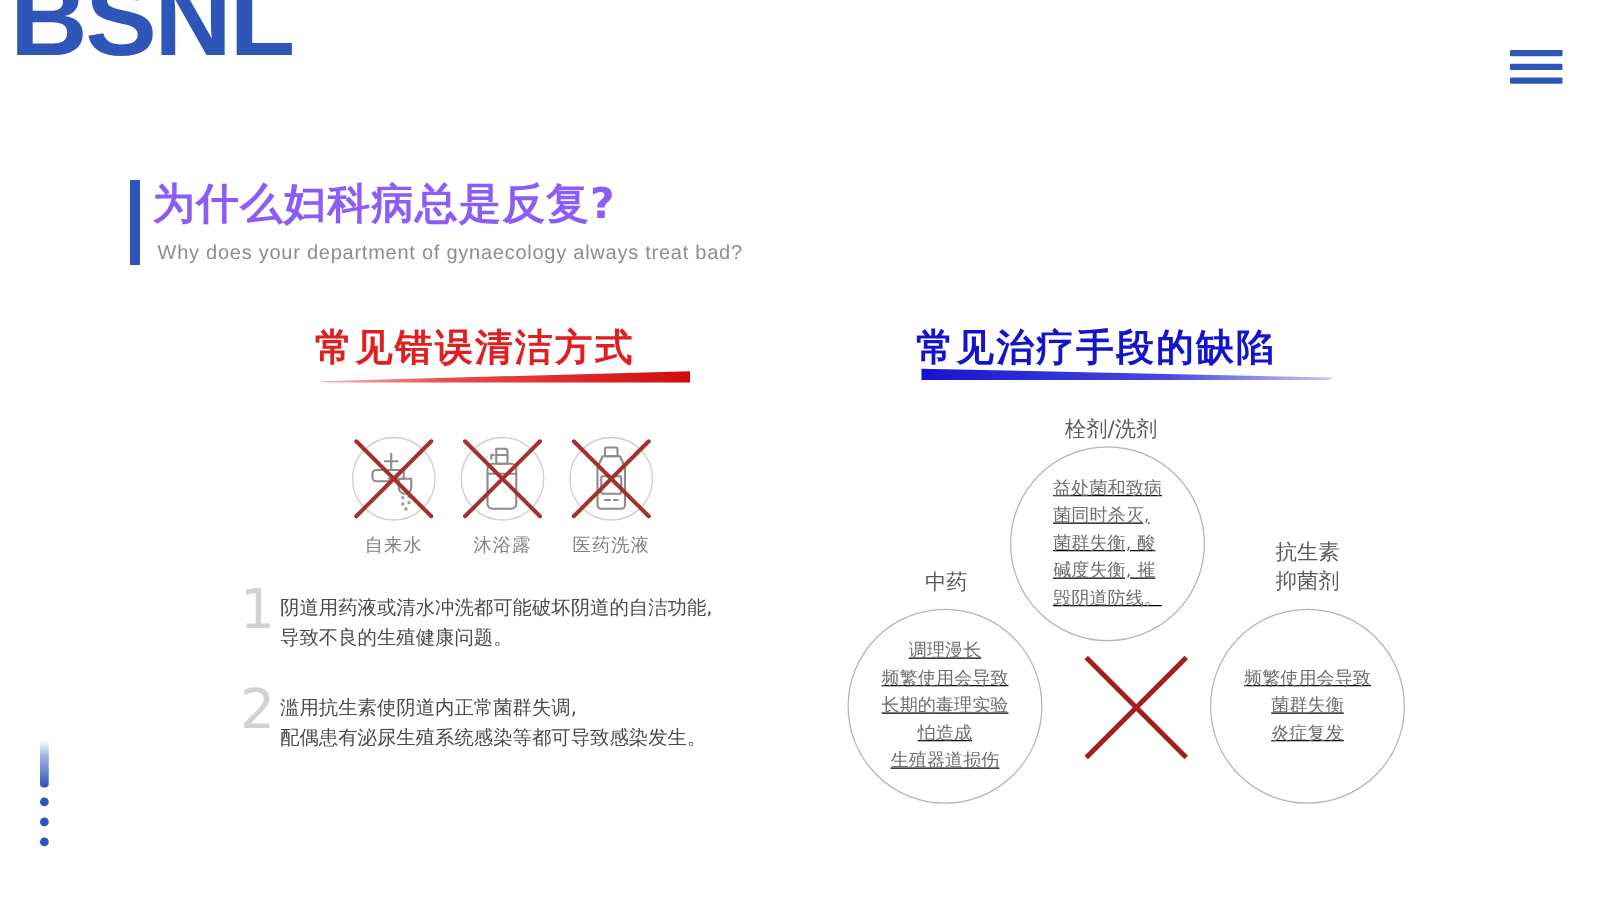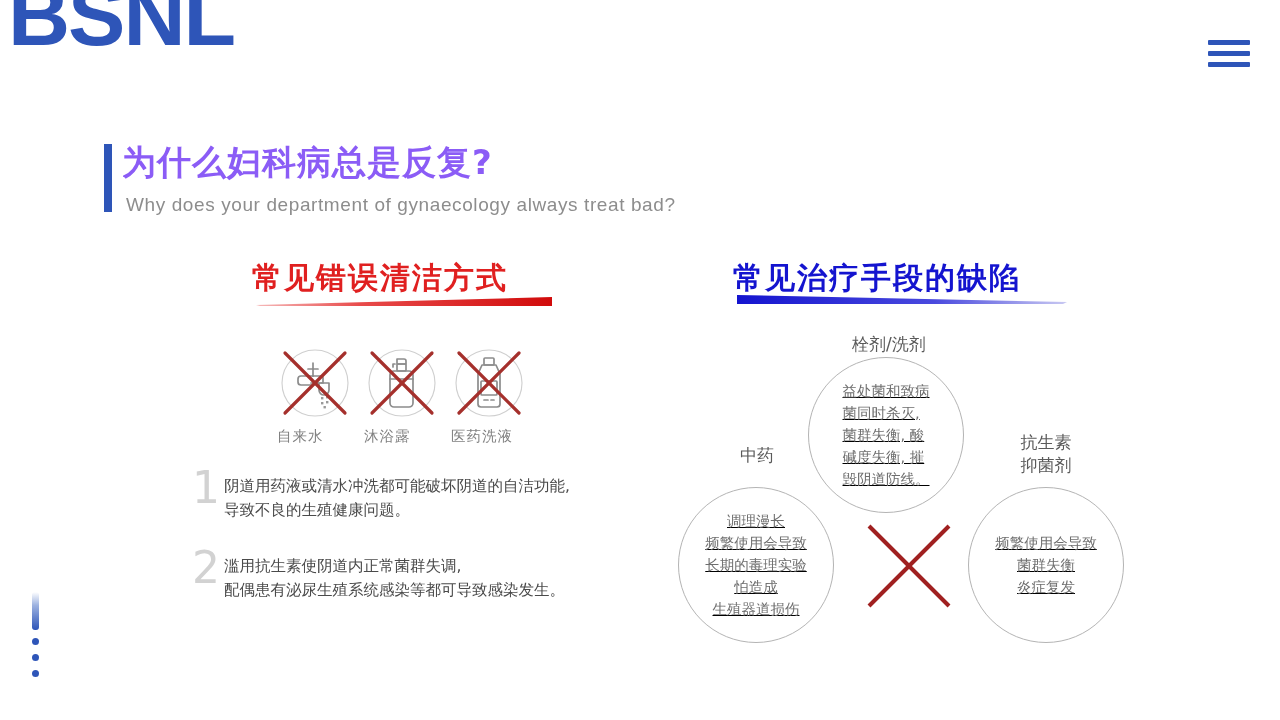"Why does your department of" .title-sub { font-size: 19px -> 16px }
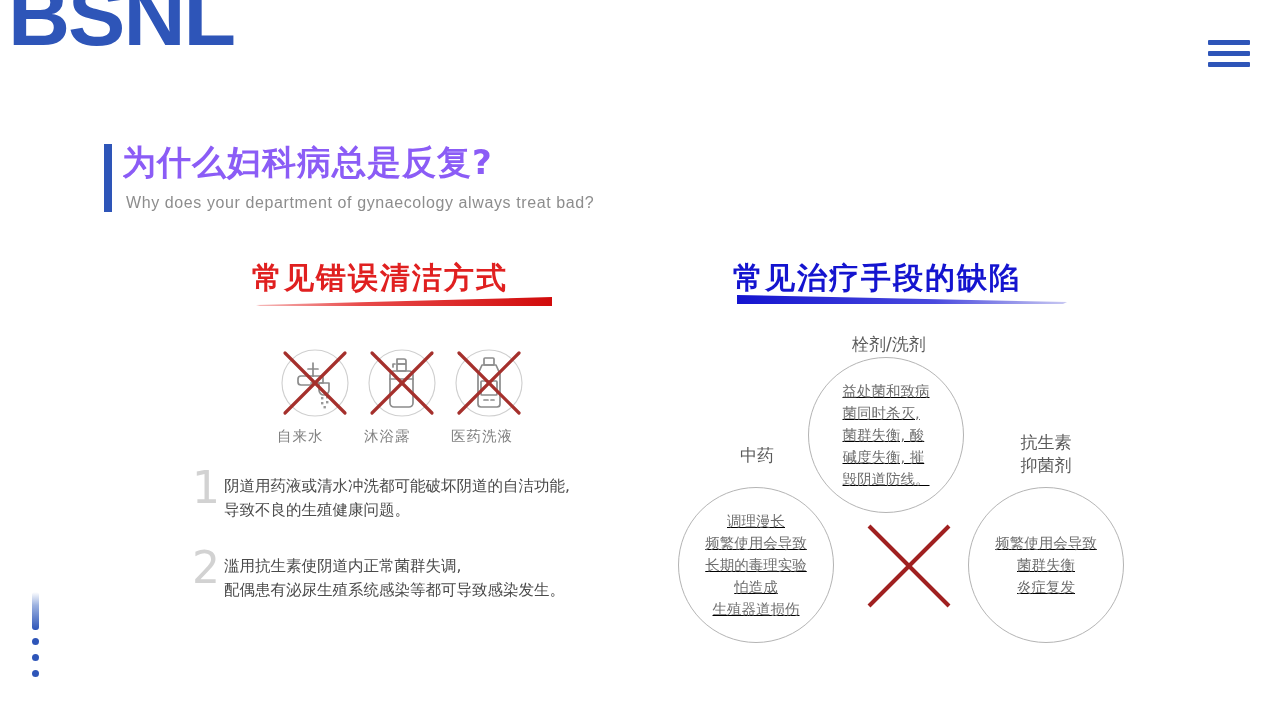"自来水" .icon-cell { text-align: left -> center }
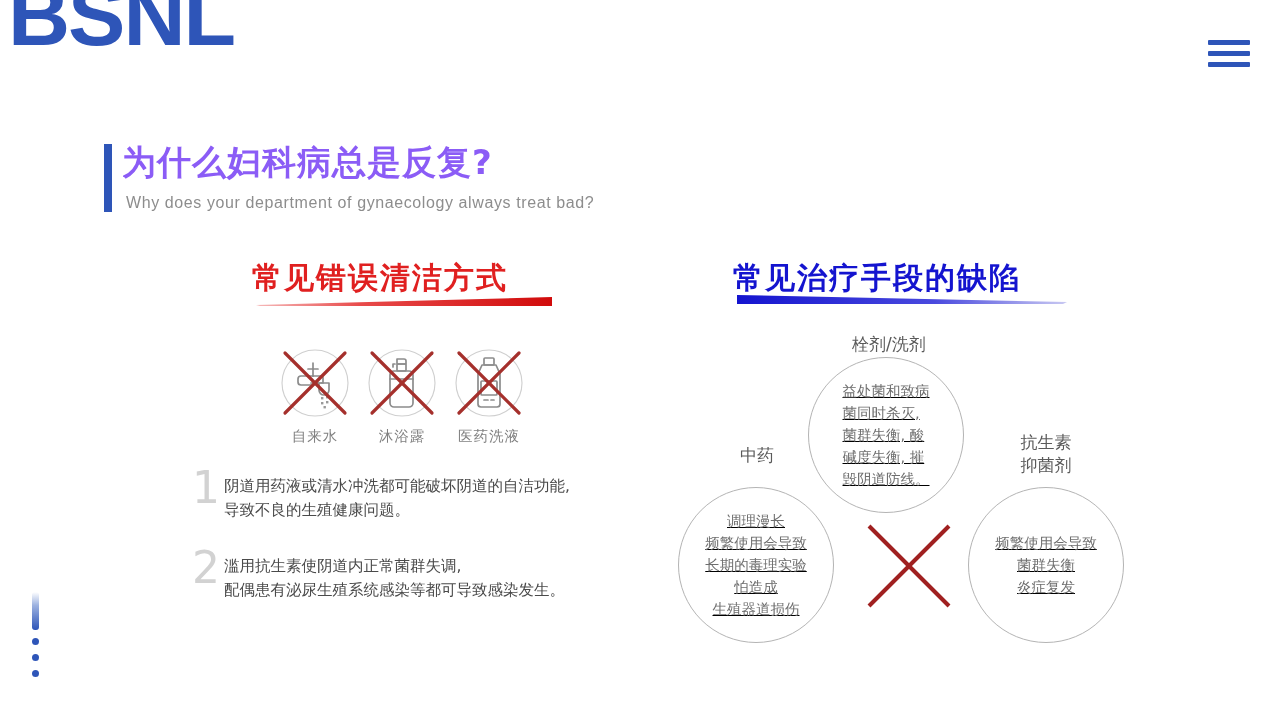"中药" .lbl-left { top: 109px -> 120px }
